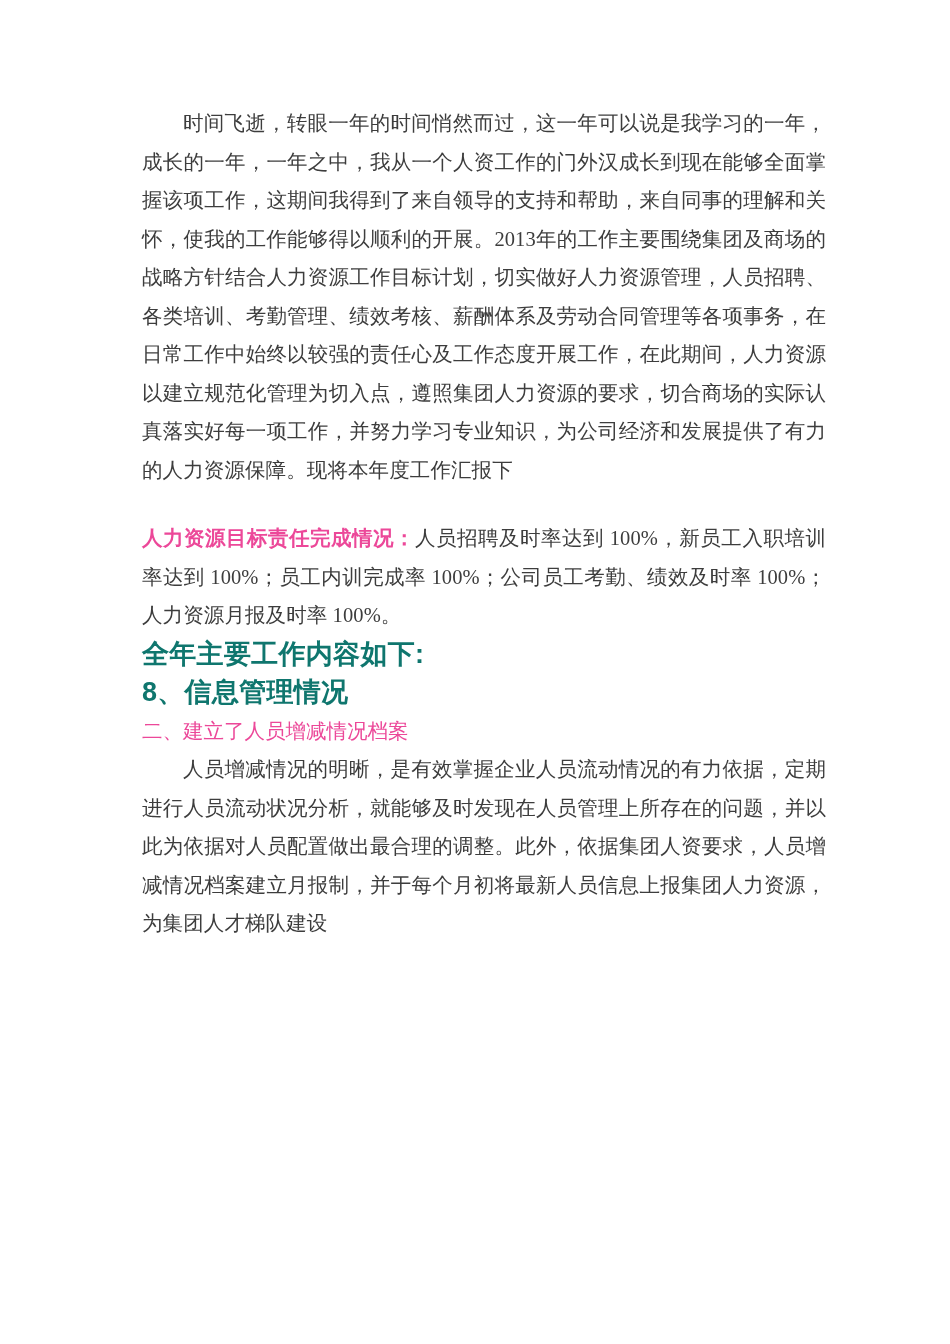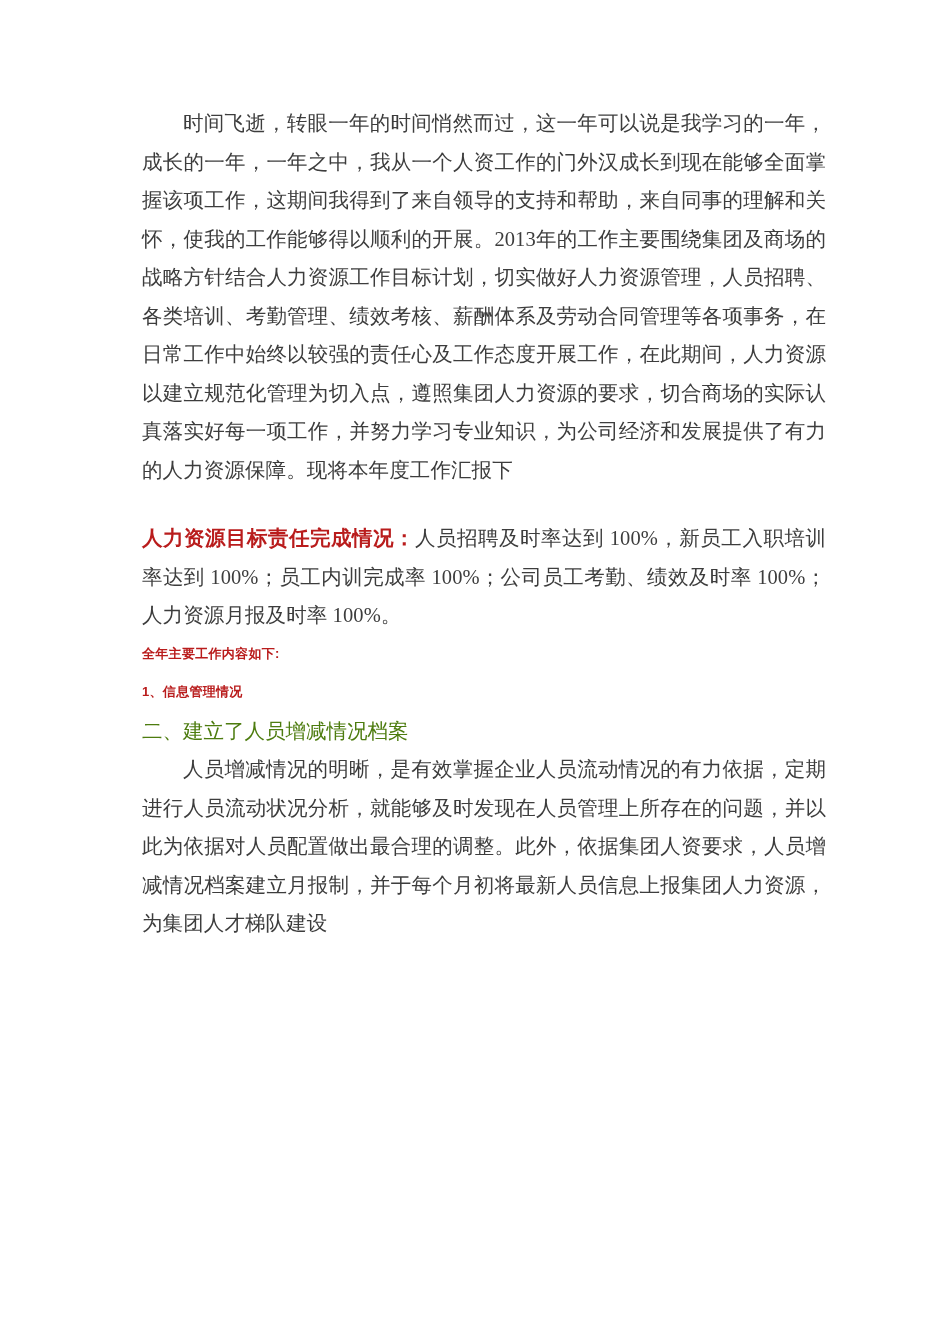"人力资源目标责任完成情况：" .lead-bold { color: #b91c1c -> #ec4899 }
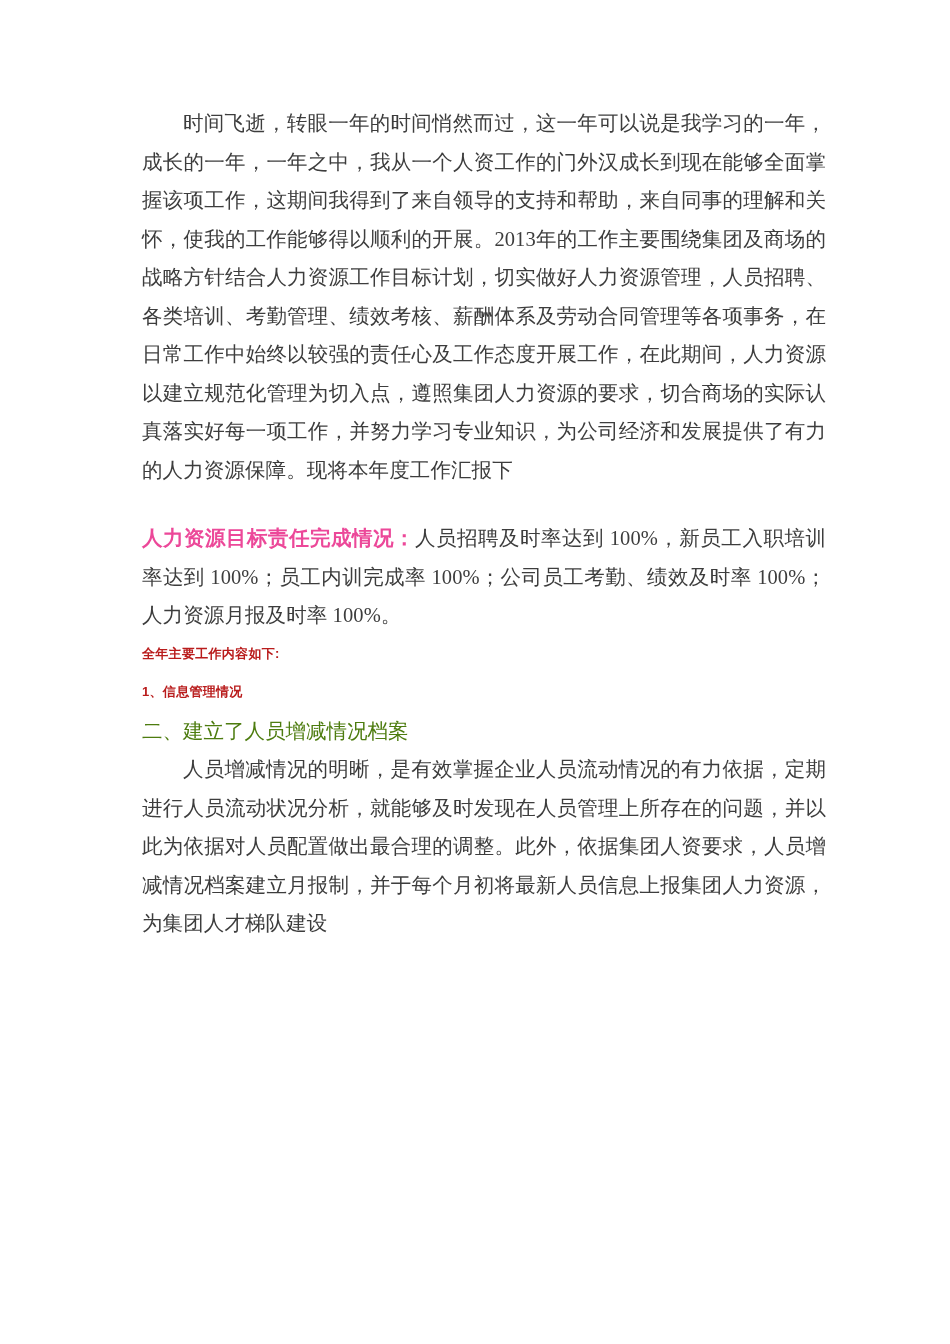"全年主要工作内容如下:" .heading { color: #b91c1c -> #0f766e; font-size: 13px -> 27px }
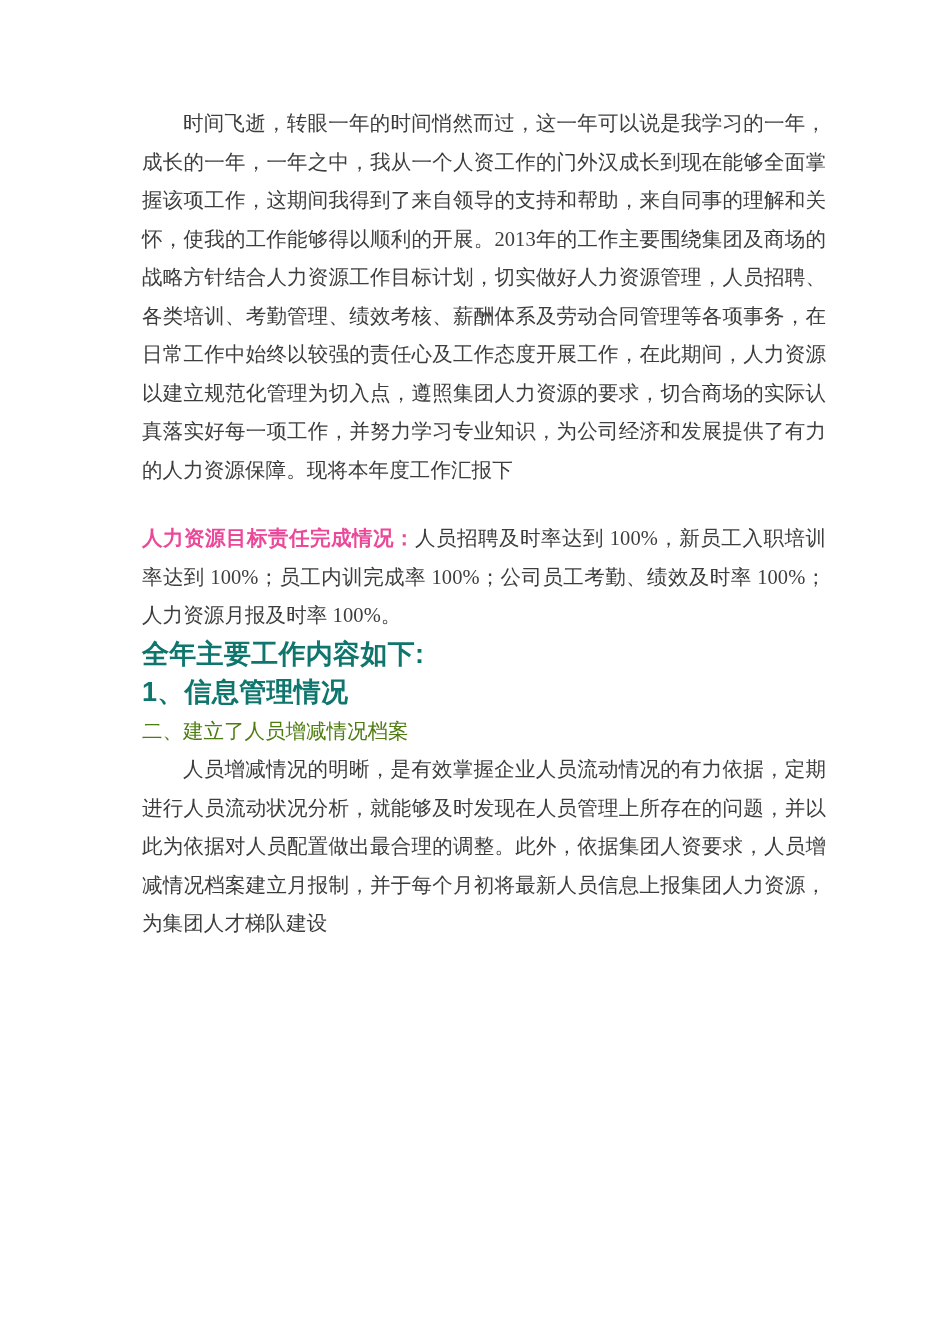"1、信息管理情况" p.heading { text: 1 -> 8 }
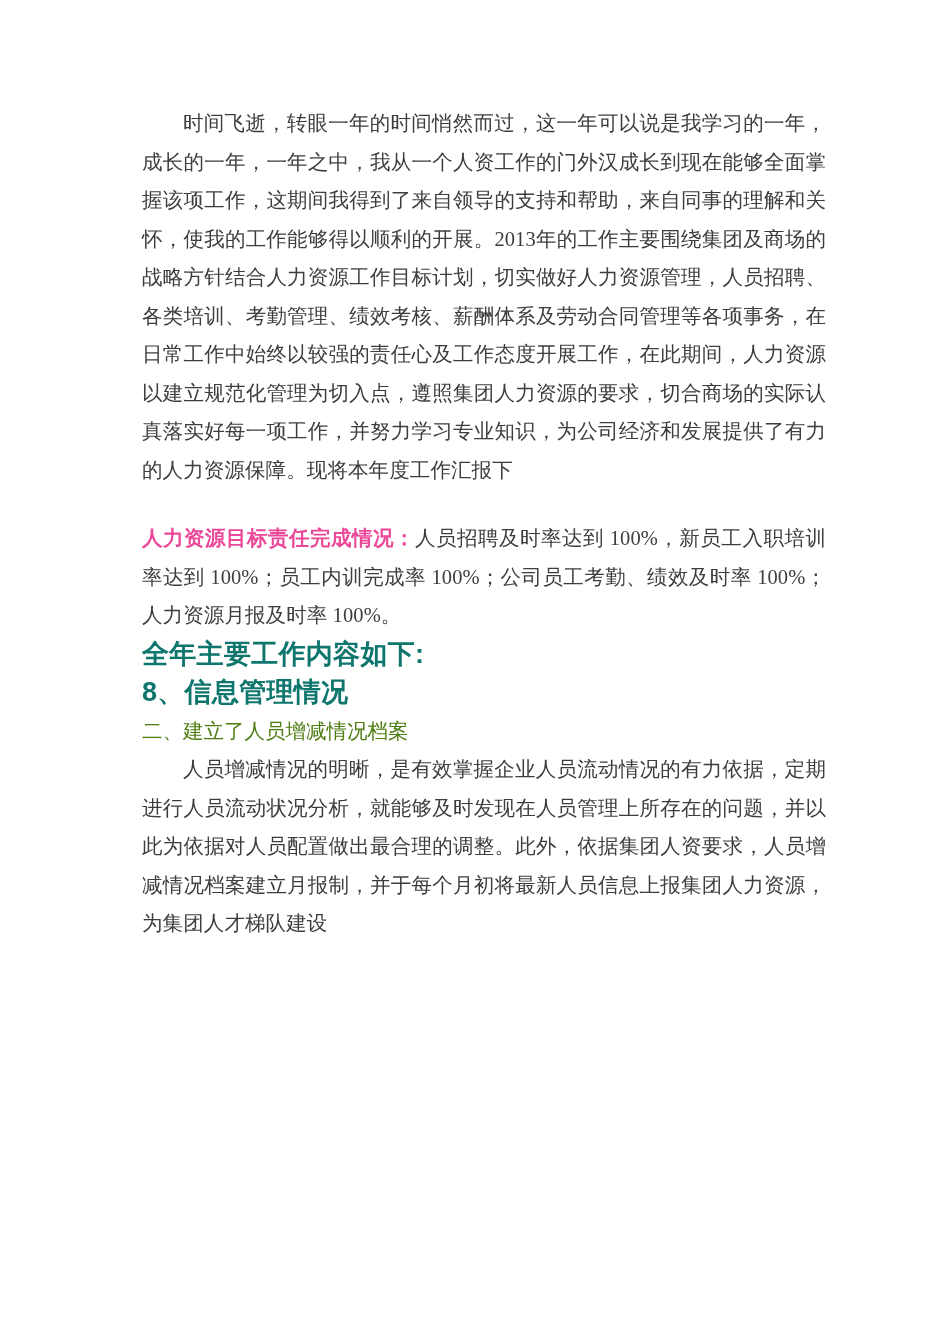"二、建立了人员增减情况档案" .subheading { color: #4d7c0f -> #ec4899 }
